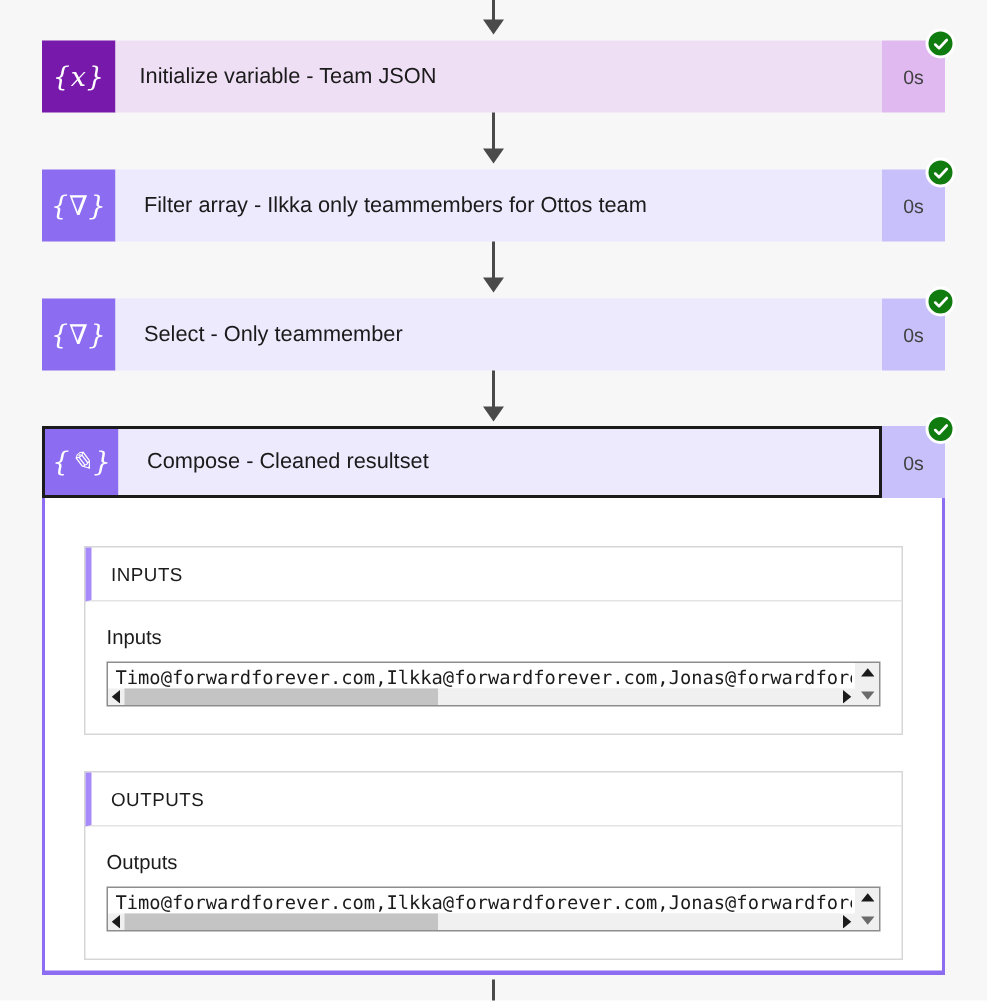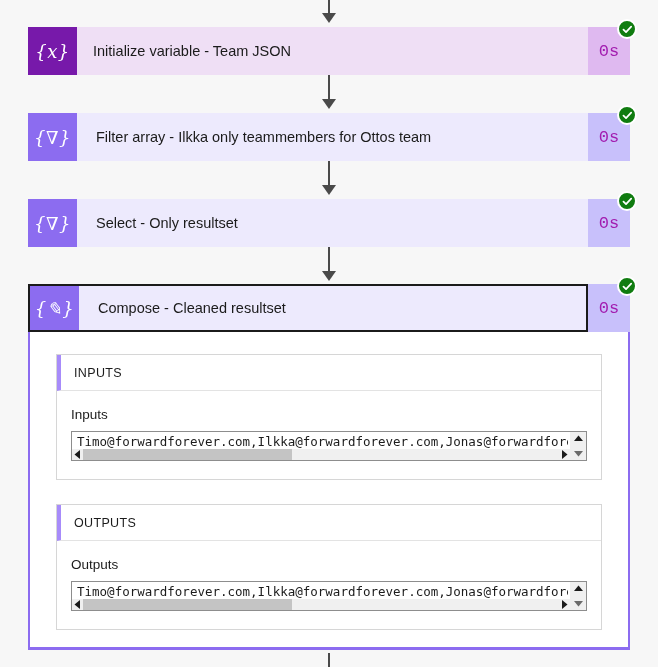"0s" .card-duration { color: #a21caf -> #404040; font-family: Liberation Mono, monospace -> none; font-size: 17px -> 13px }
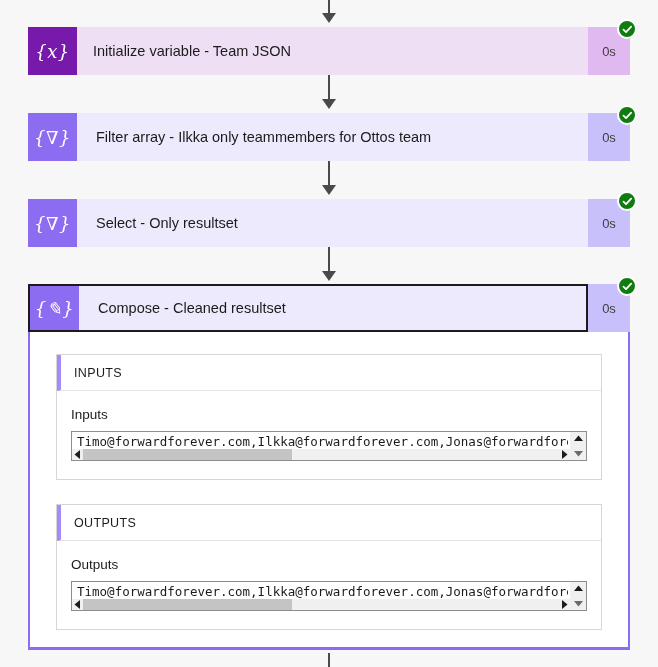"Select - Only resultset" div.card-title { text: resultset -> teammember }
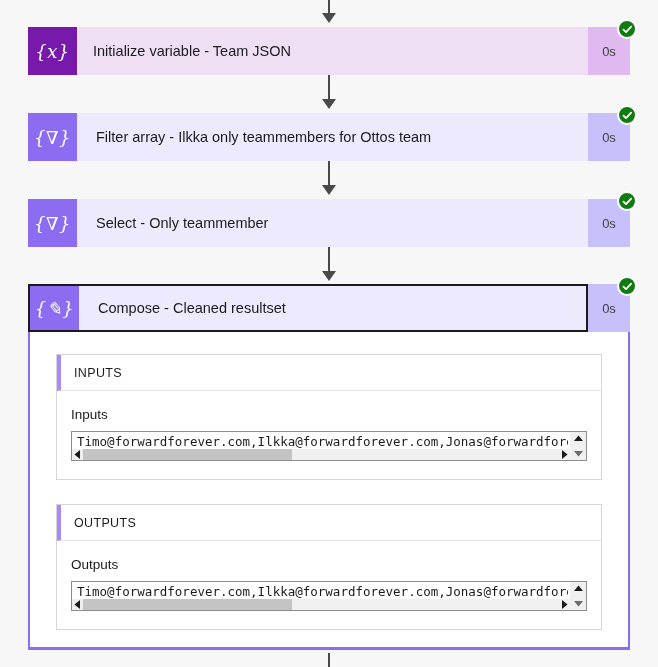"INPUTS" .panel-body { padding: 22px 26px 0 26px -> 32px 26px 0 26px }
